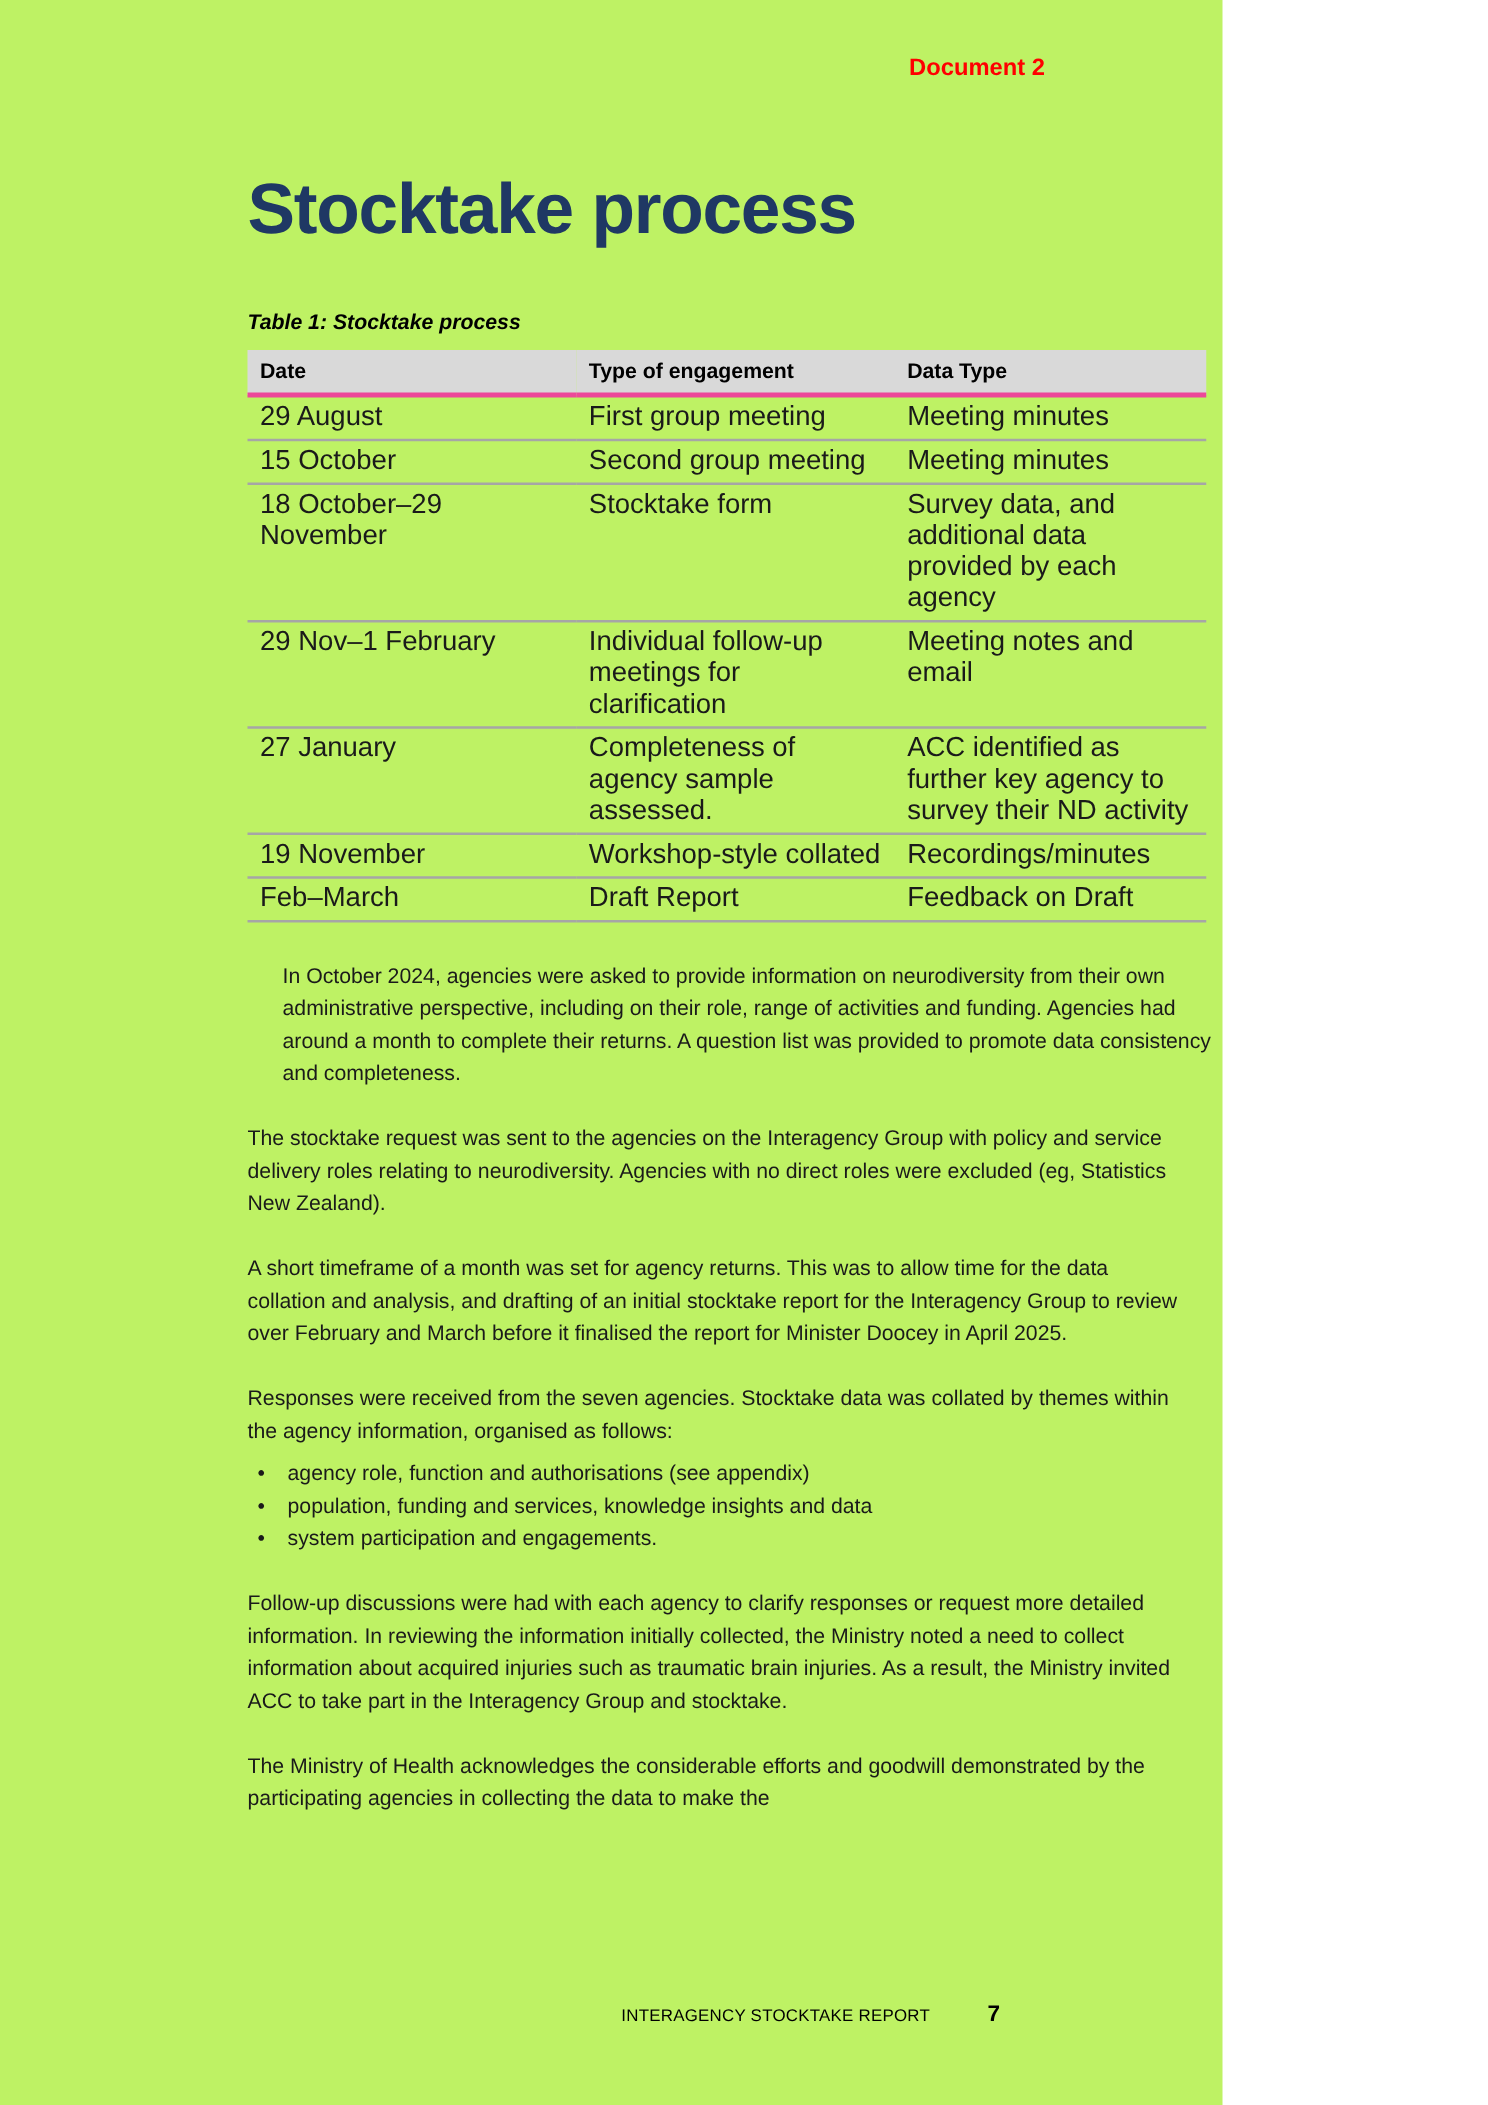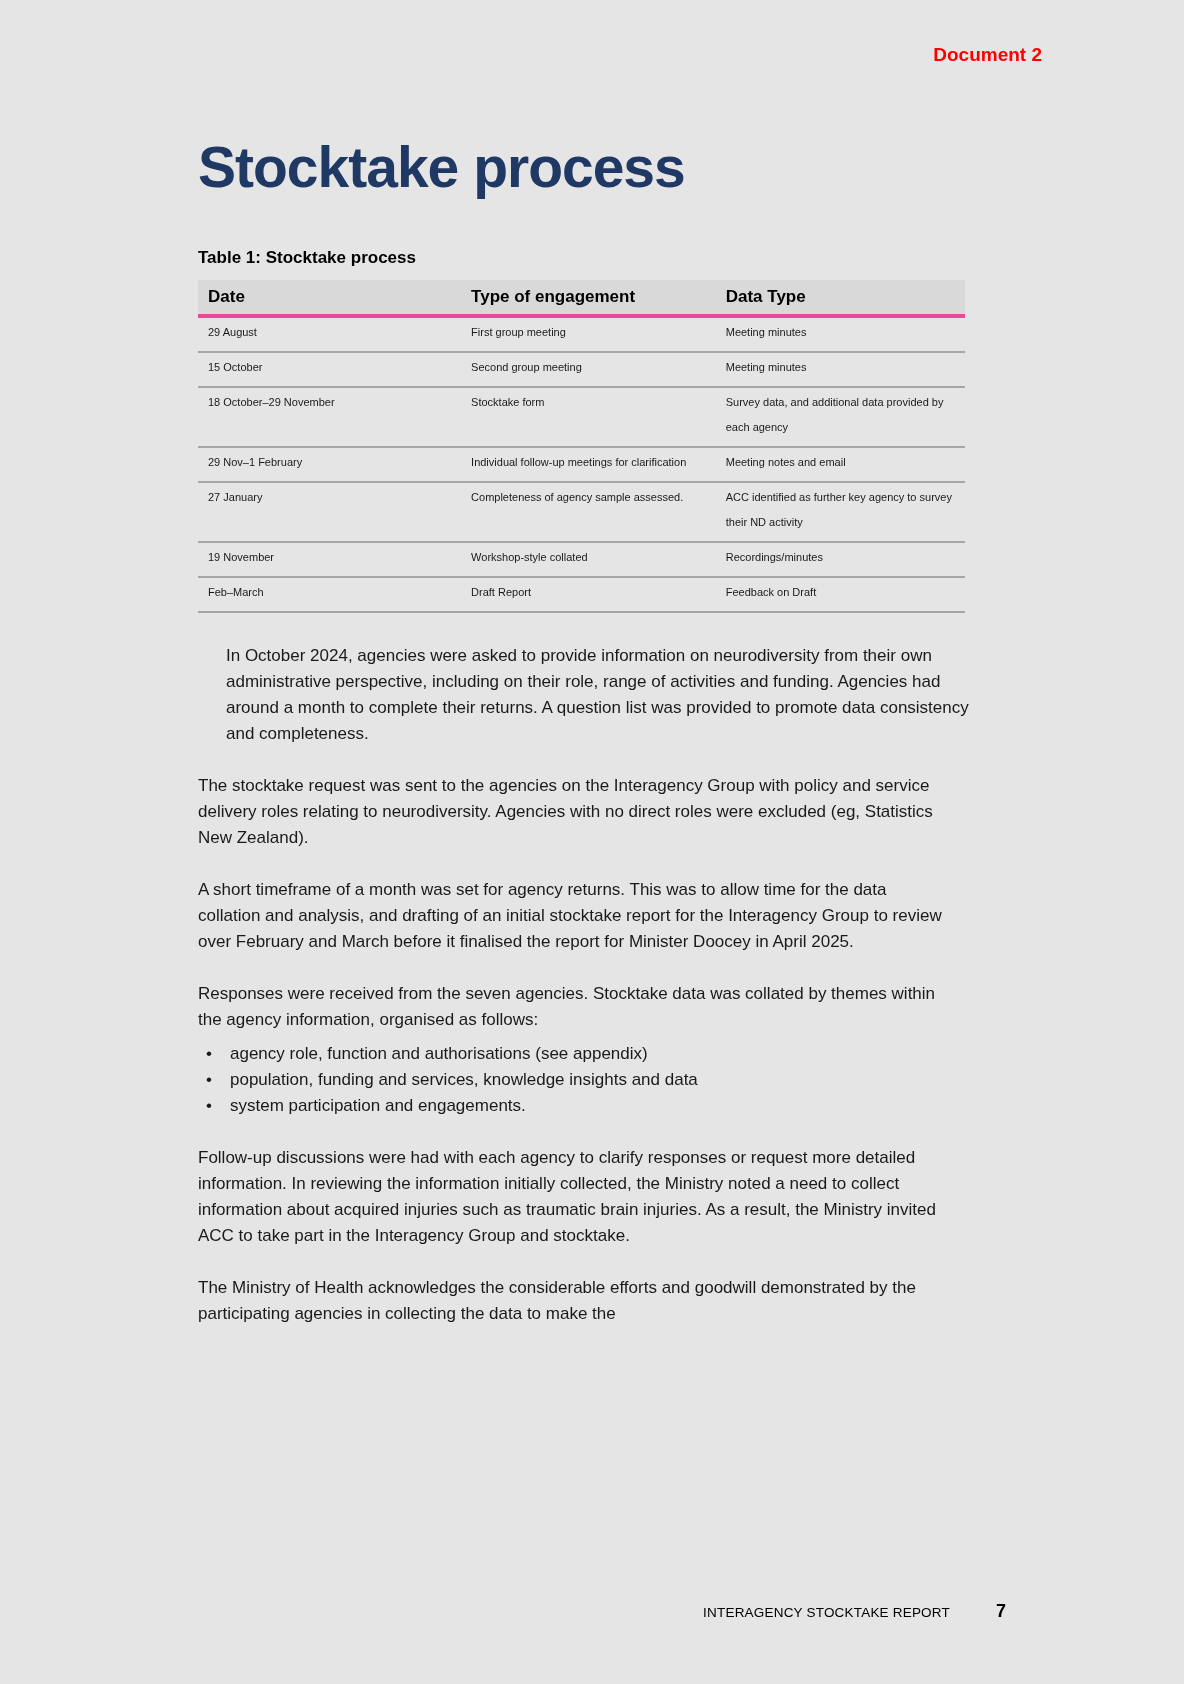"Document 2" .page { background: #e5e5e5 -> #bef264; width: 1184px -> 978px }
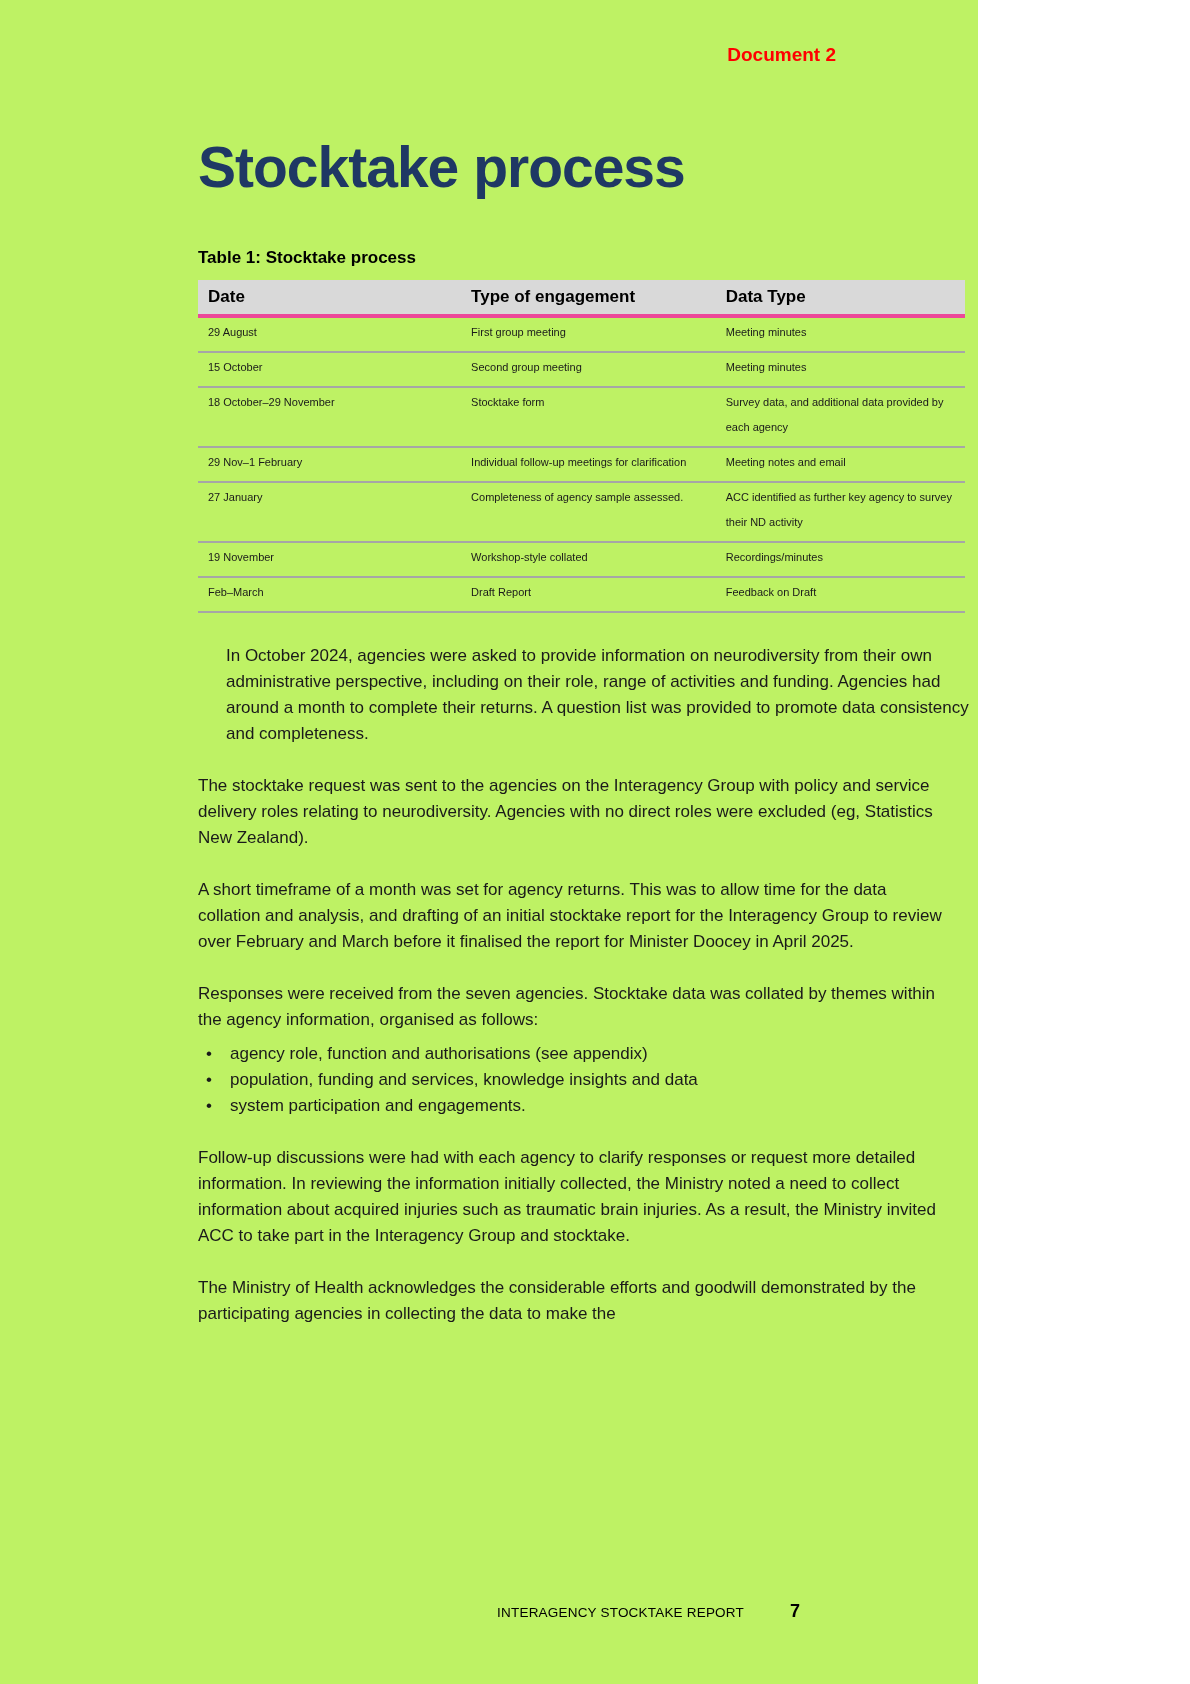"Table 1: Stocktake process" .table-caption { font-style: none -> italic }
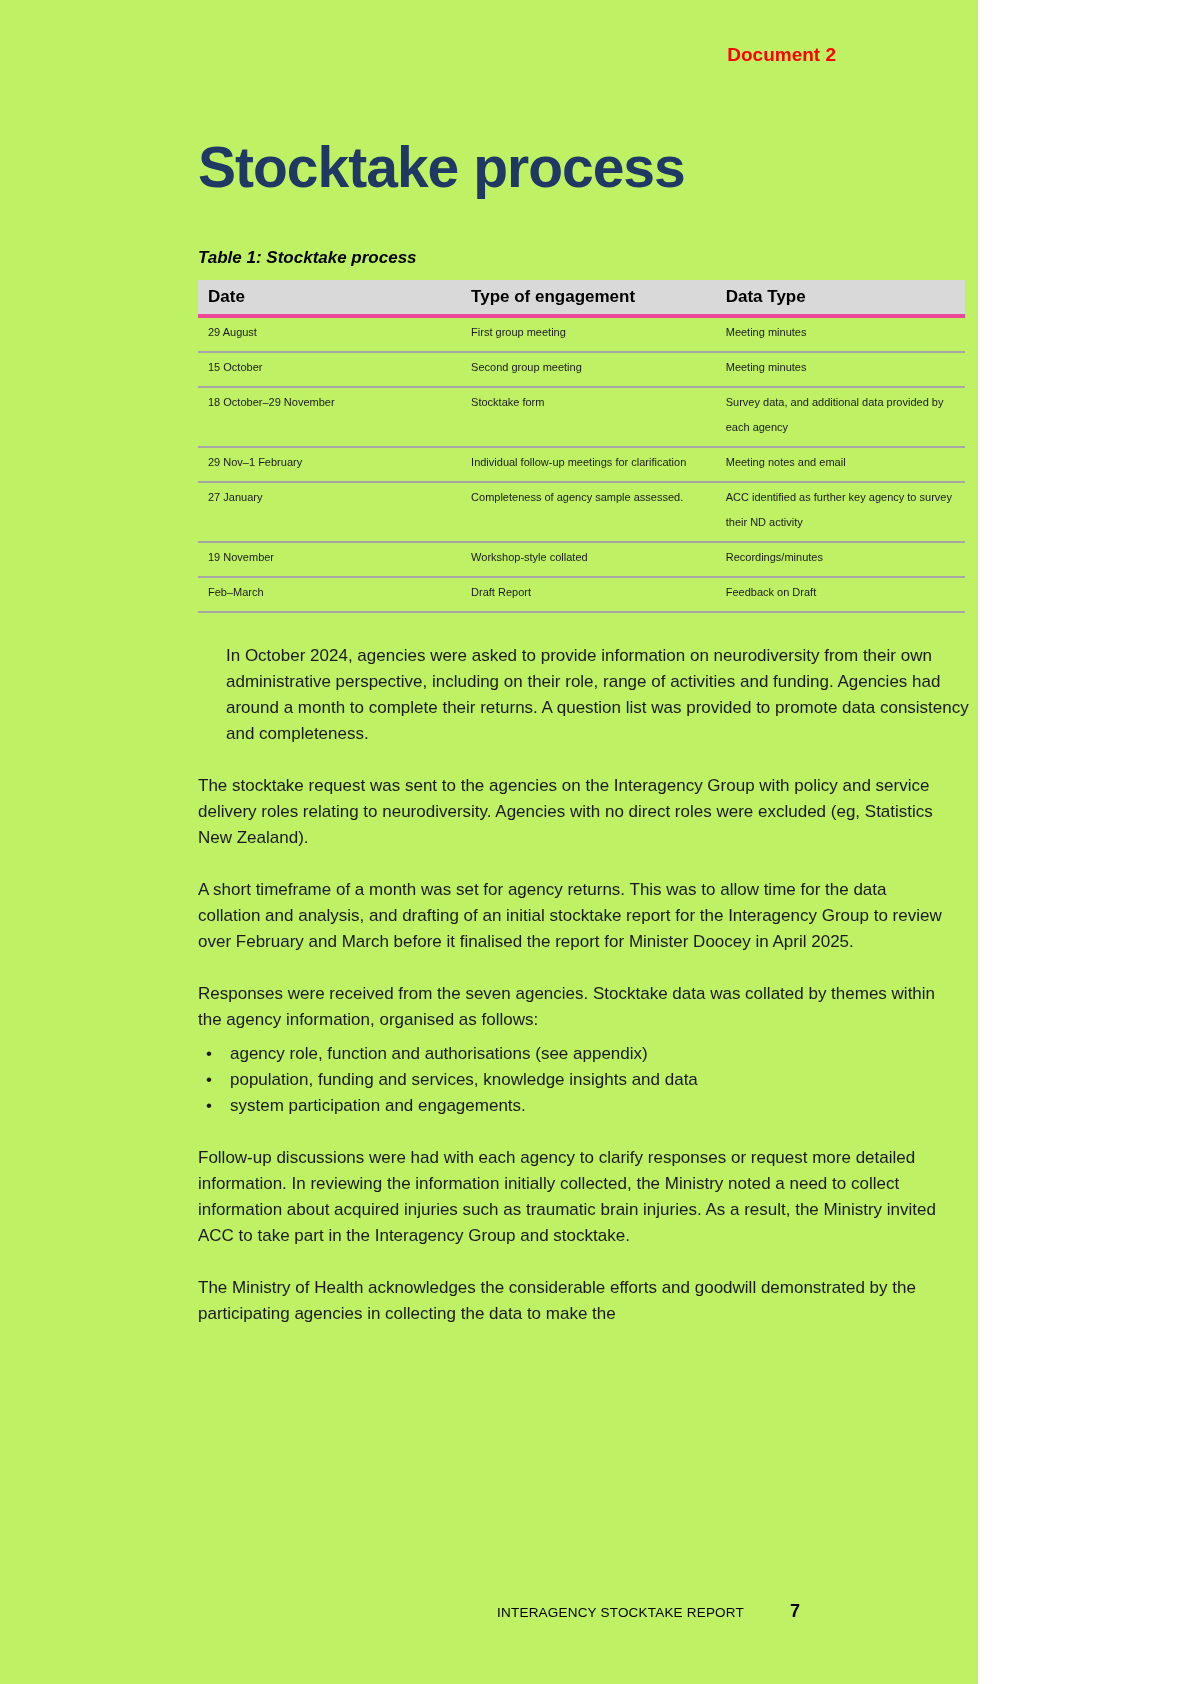"29 August" table.stocktake td { font-size: 11px -> 22px }
